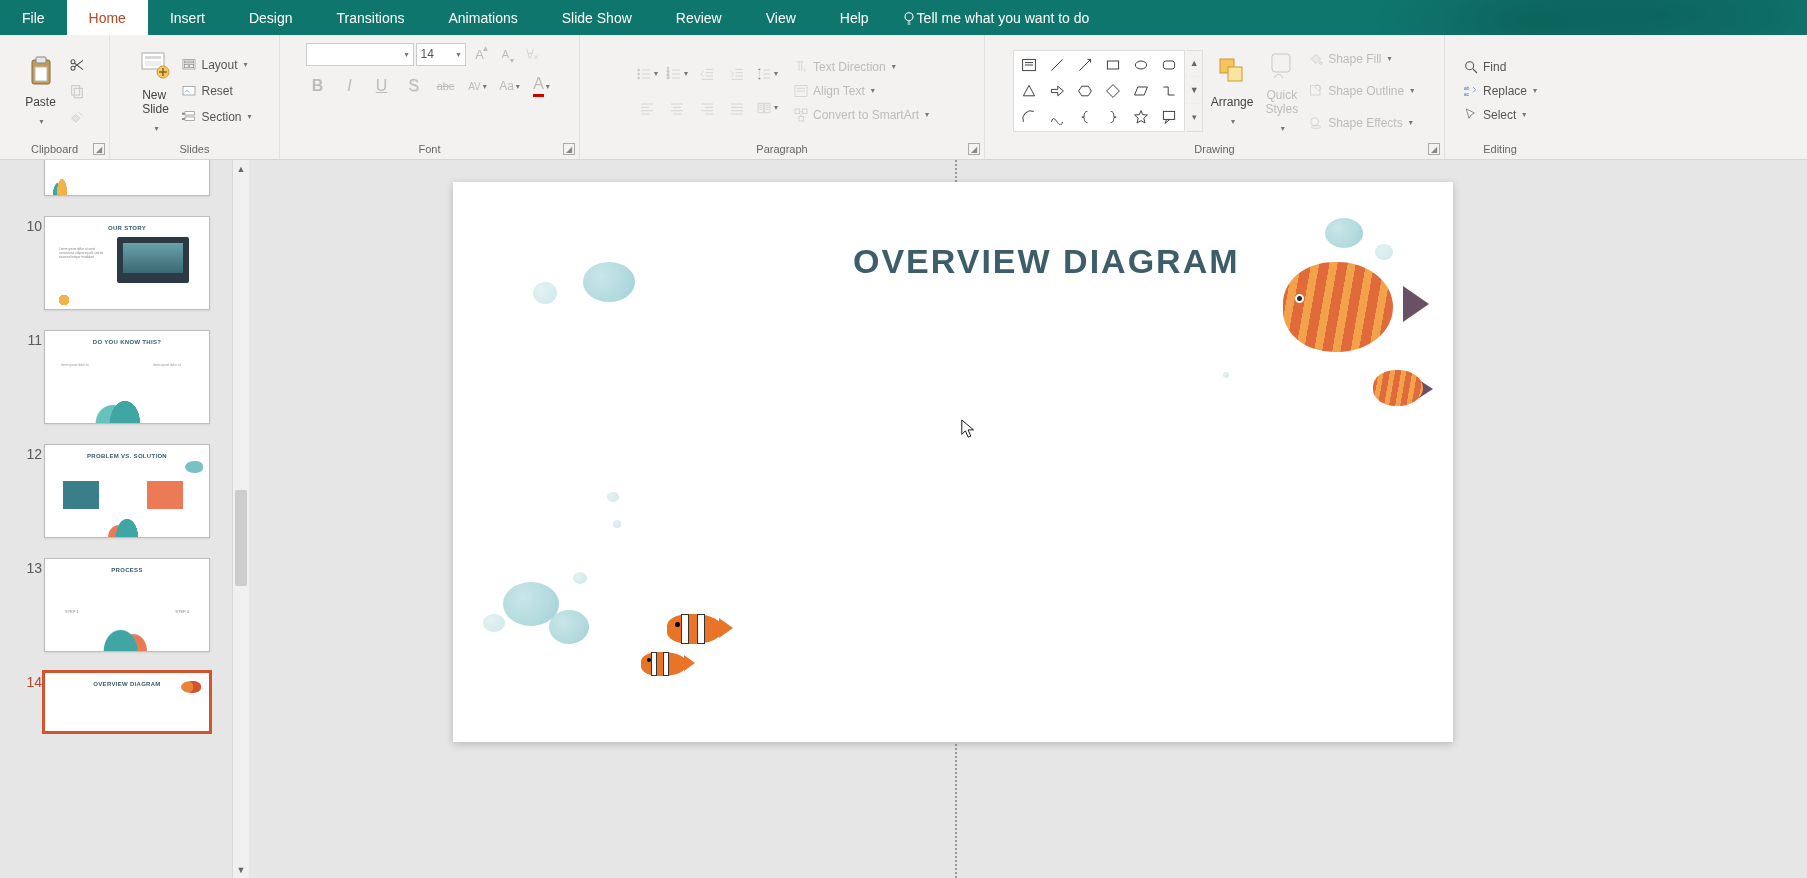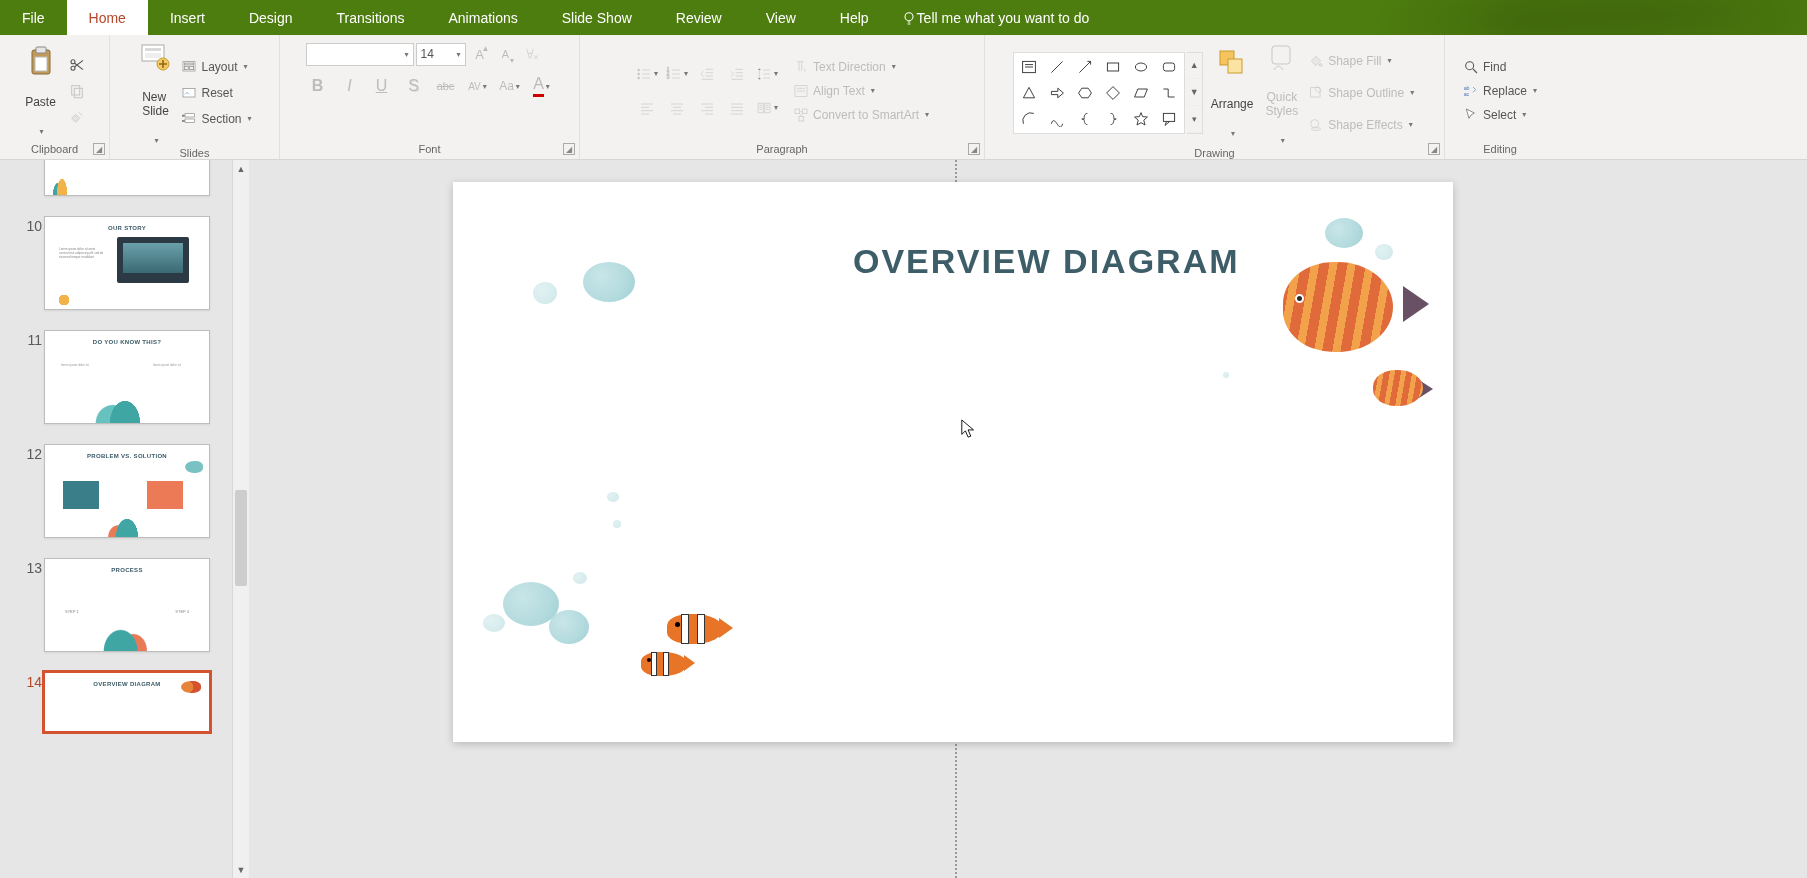"File" .tabs-bar { background: #4d7c0f -> #0f766e }
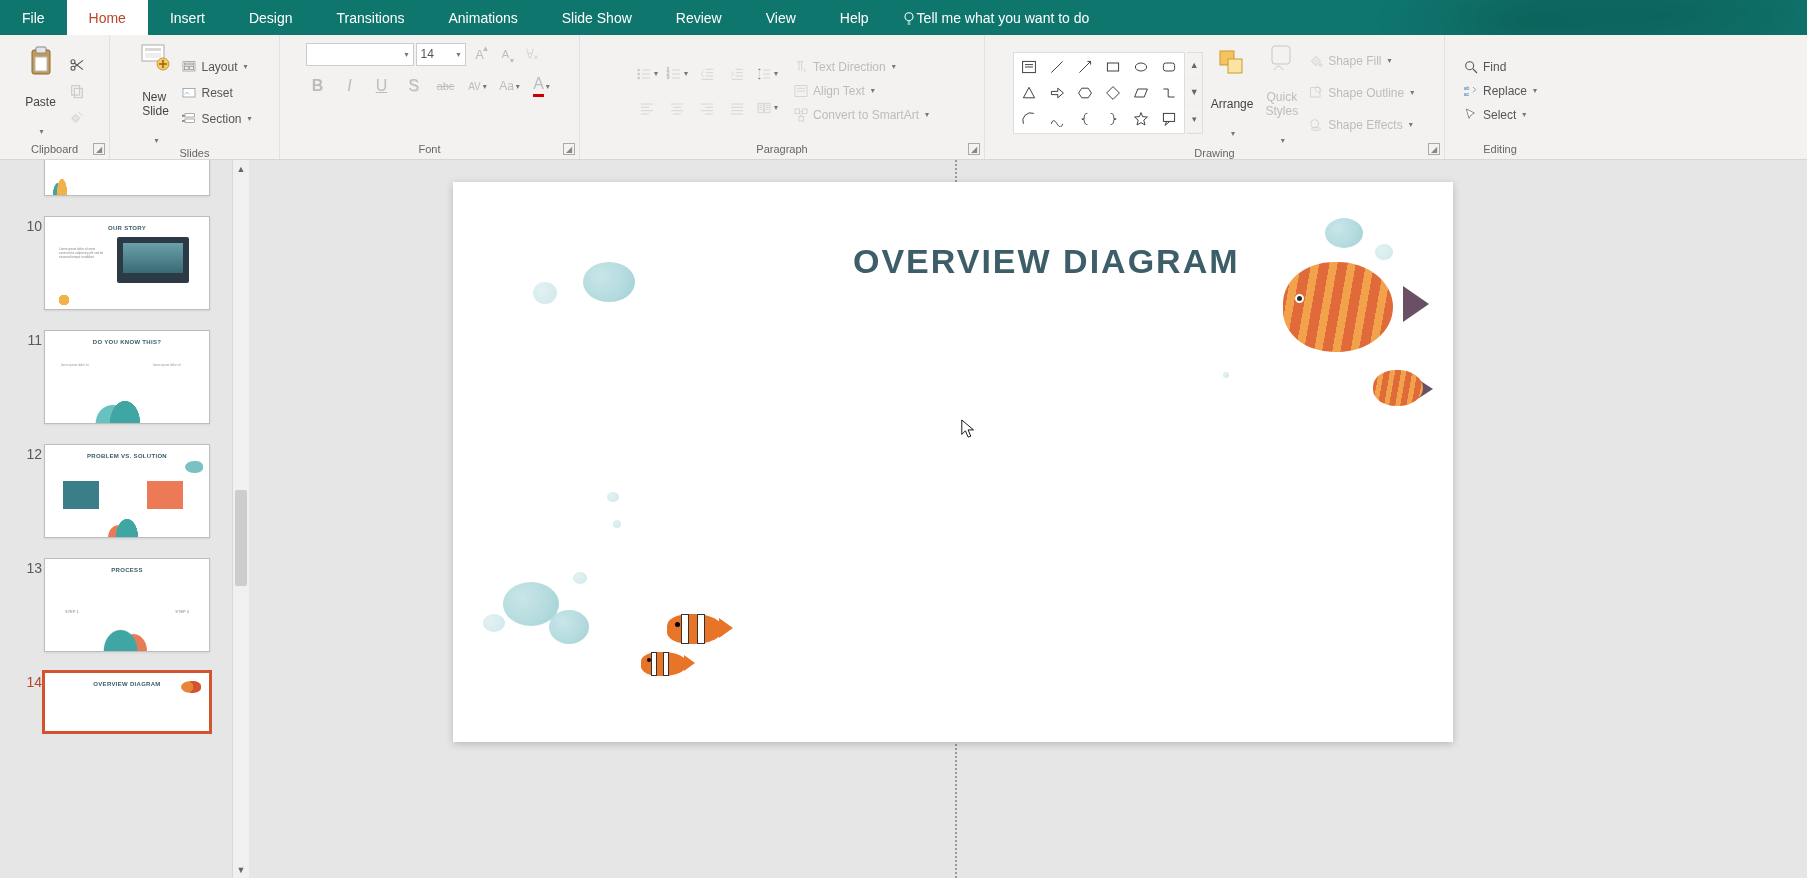"Paste" .vbtn { gap: 18px -> 8px }
